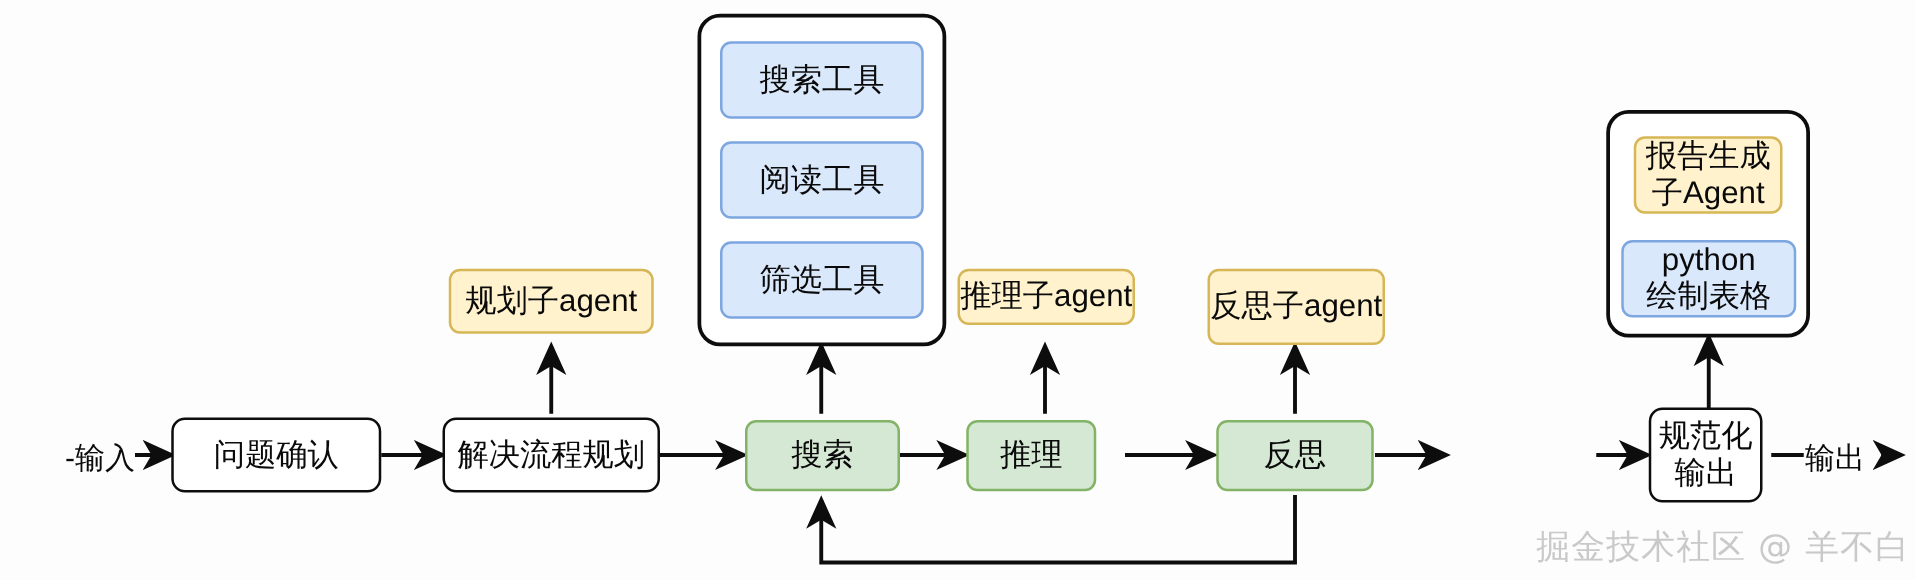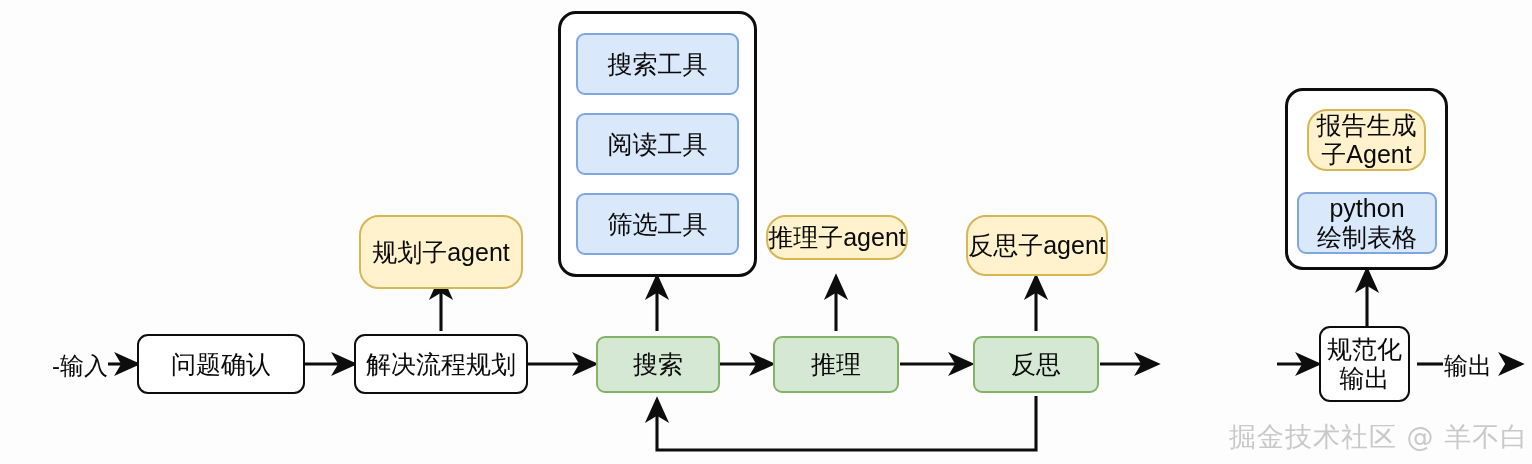"报告生成" .yellow { border-radius: 20px -> 9px }
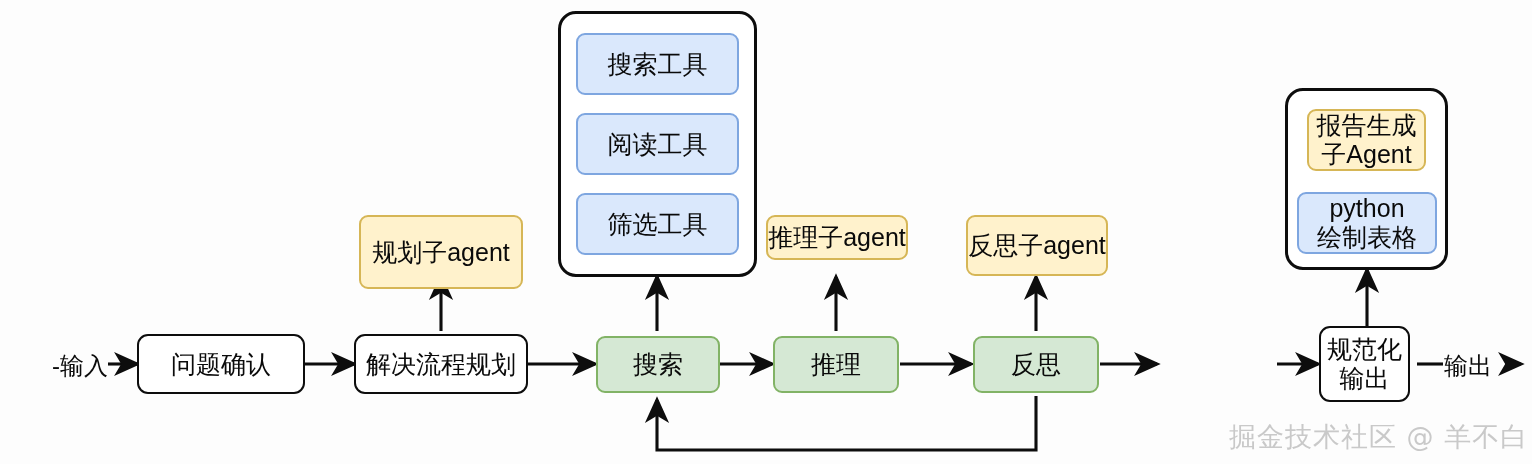"规划子agent" div.node { height: 74px -> 52px }
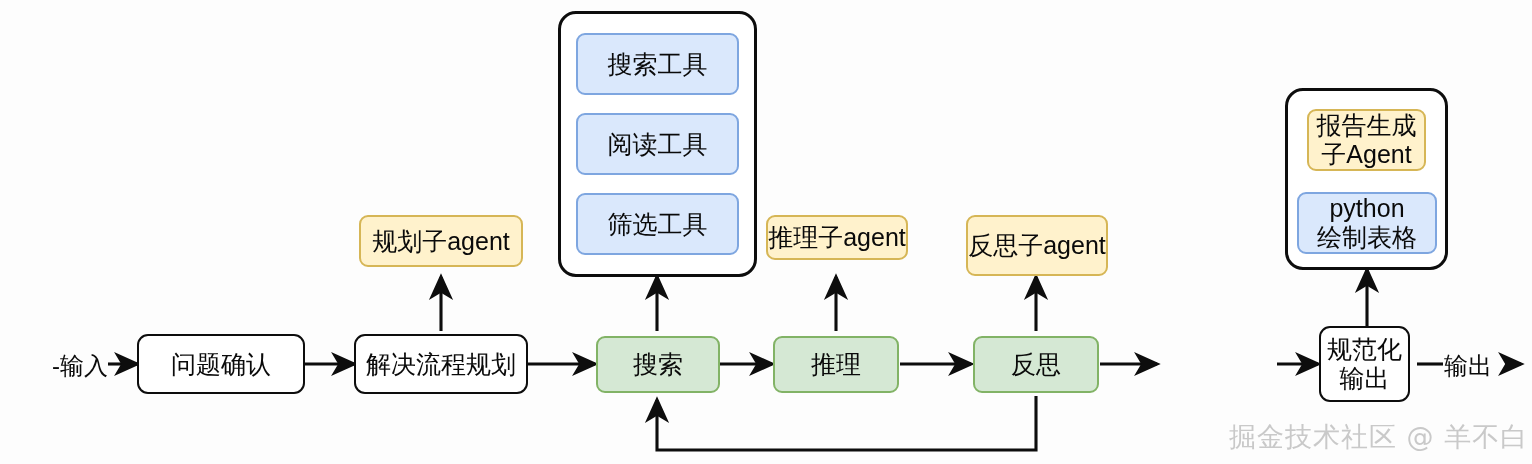"推理" div.node { width: 126px -> 104px }
